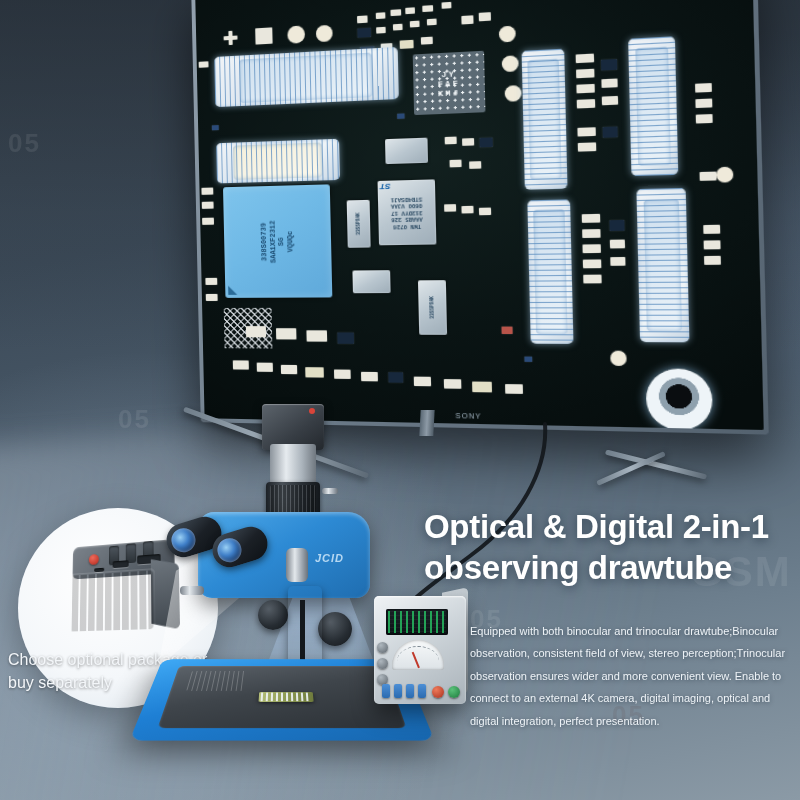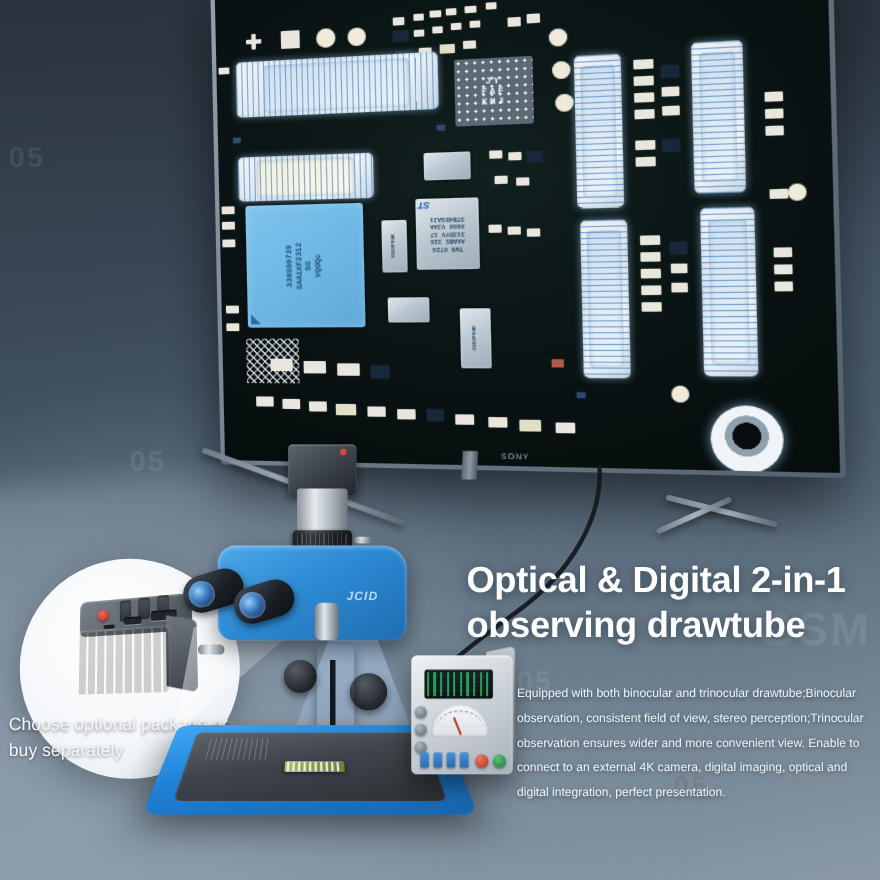"JCID" .sc-head { top: 96px -> 112px }
